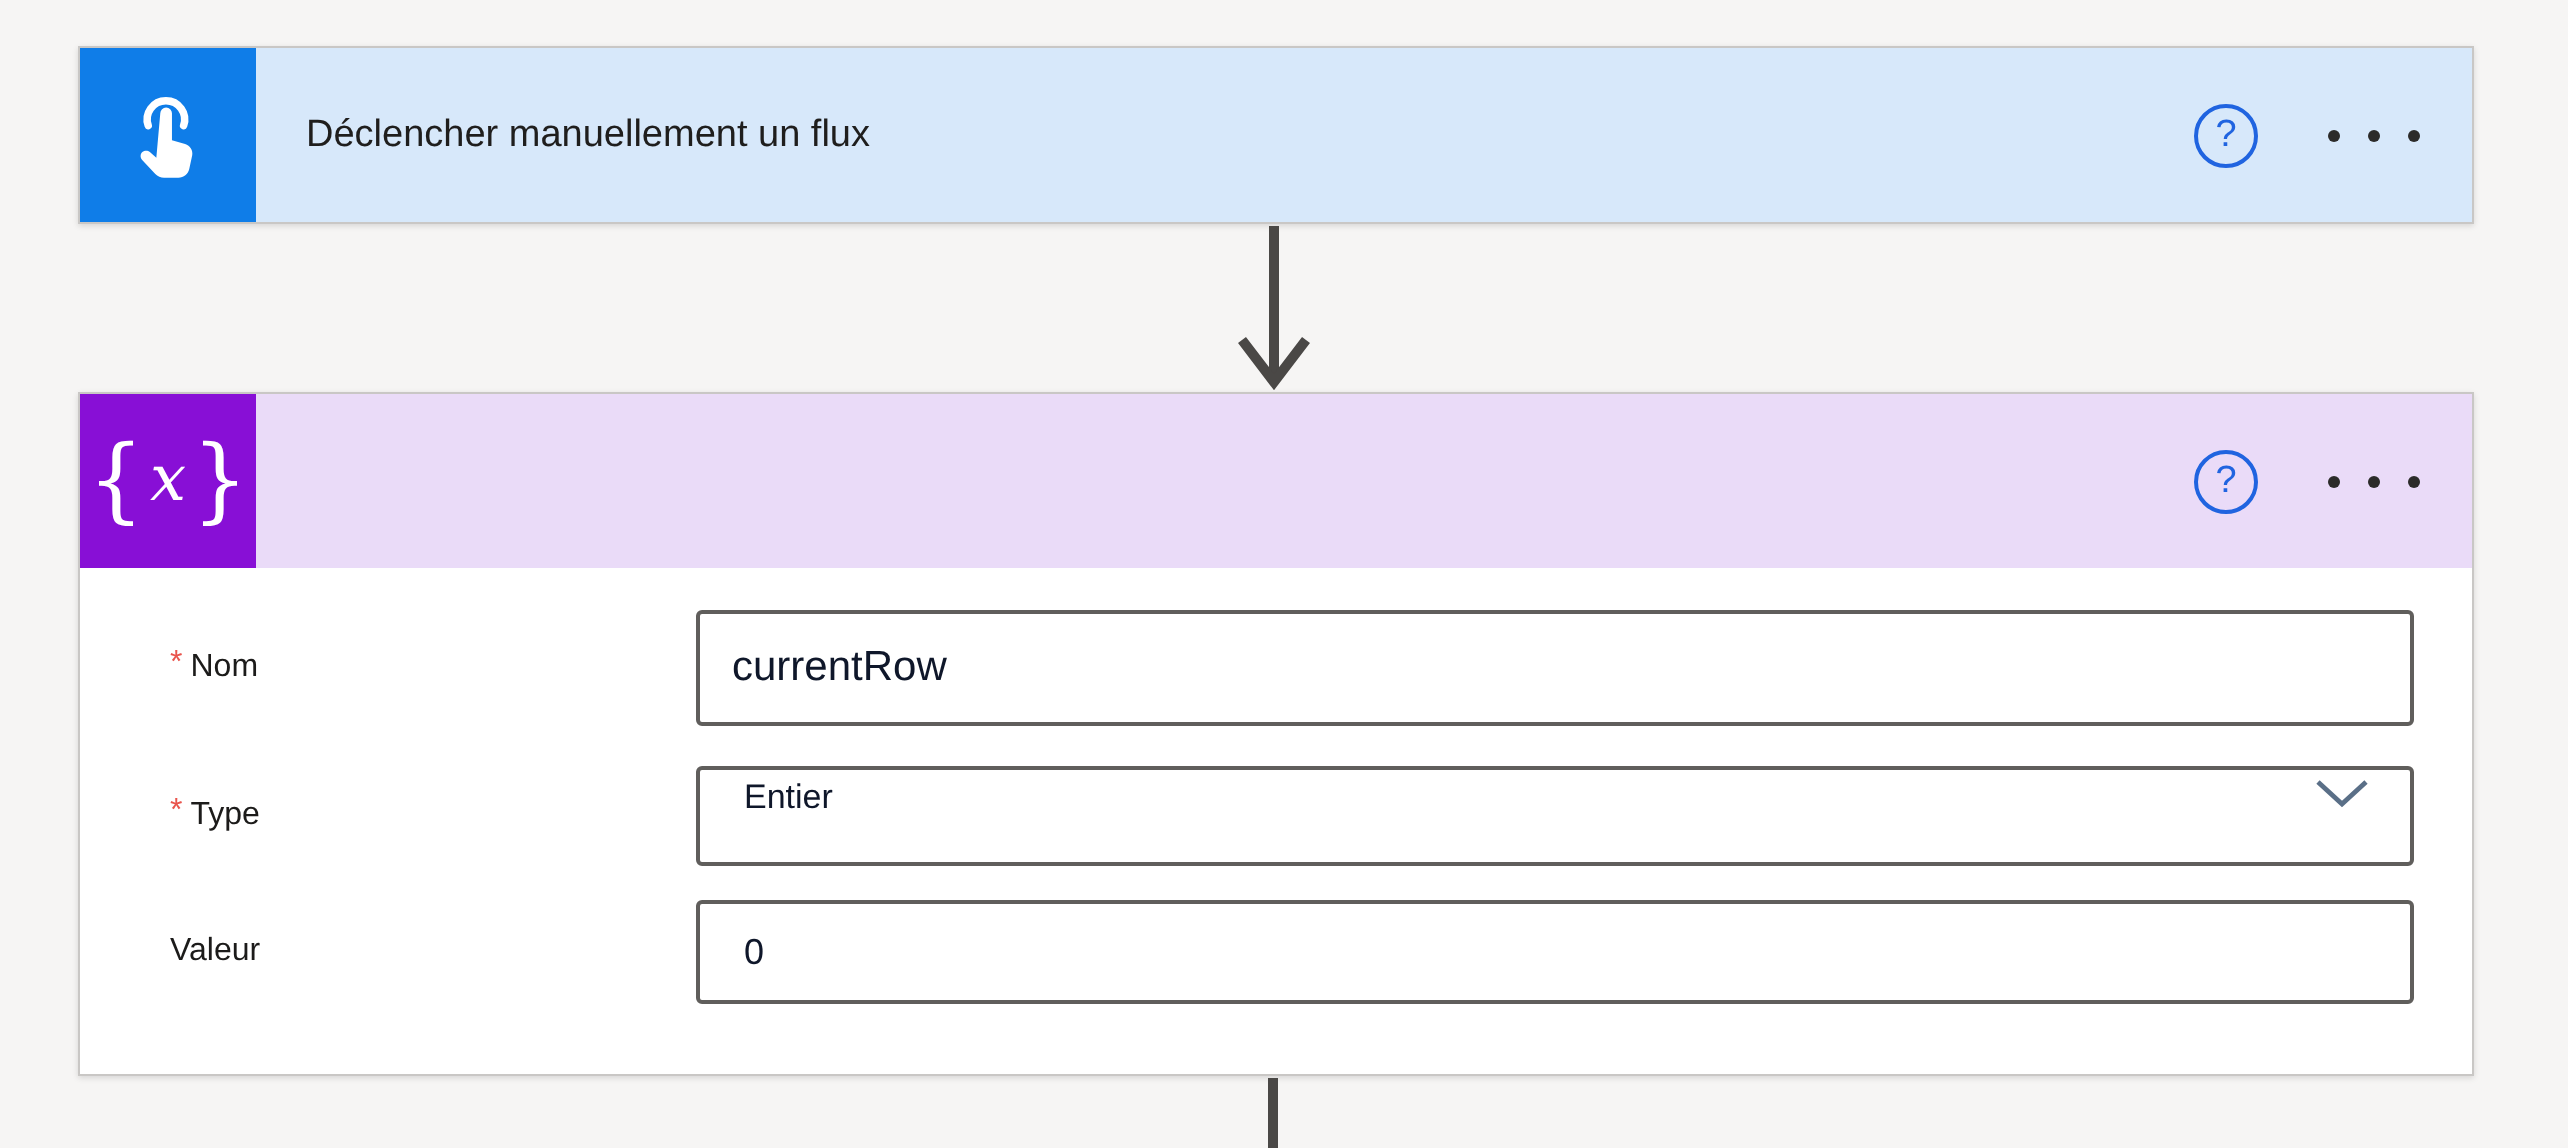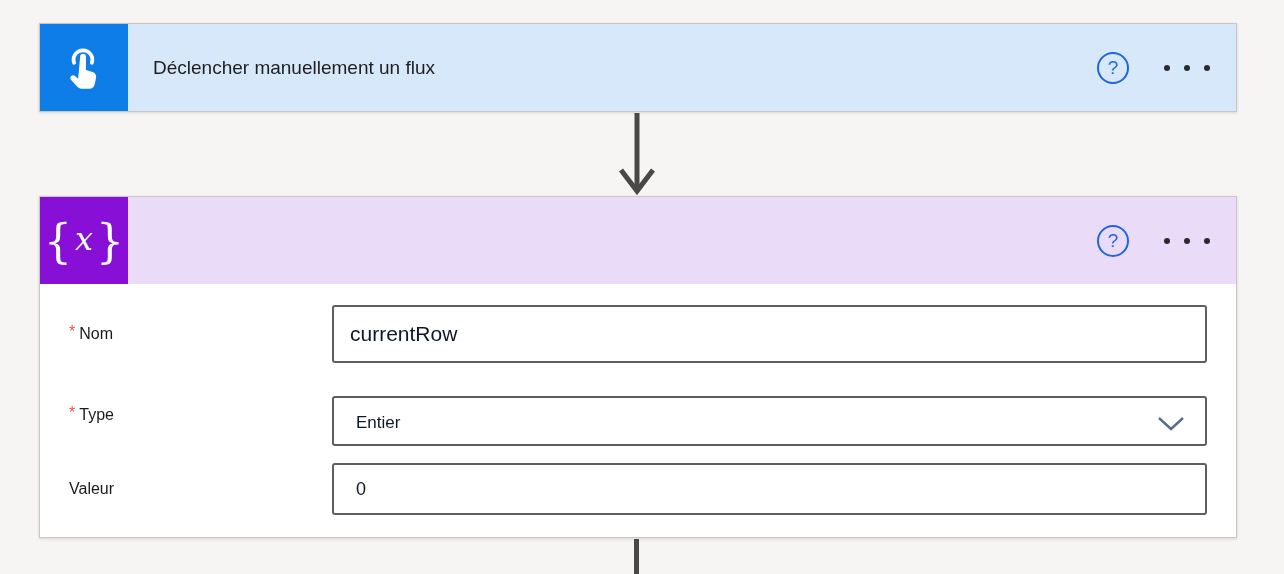"* Nom" .field-label { margin-left: none -> 16px }
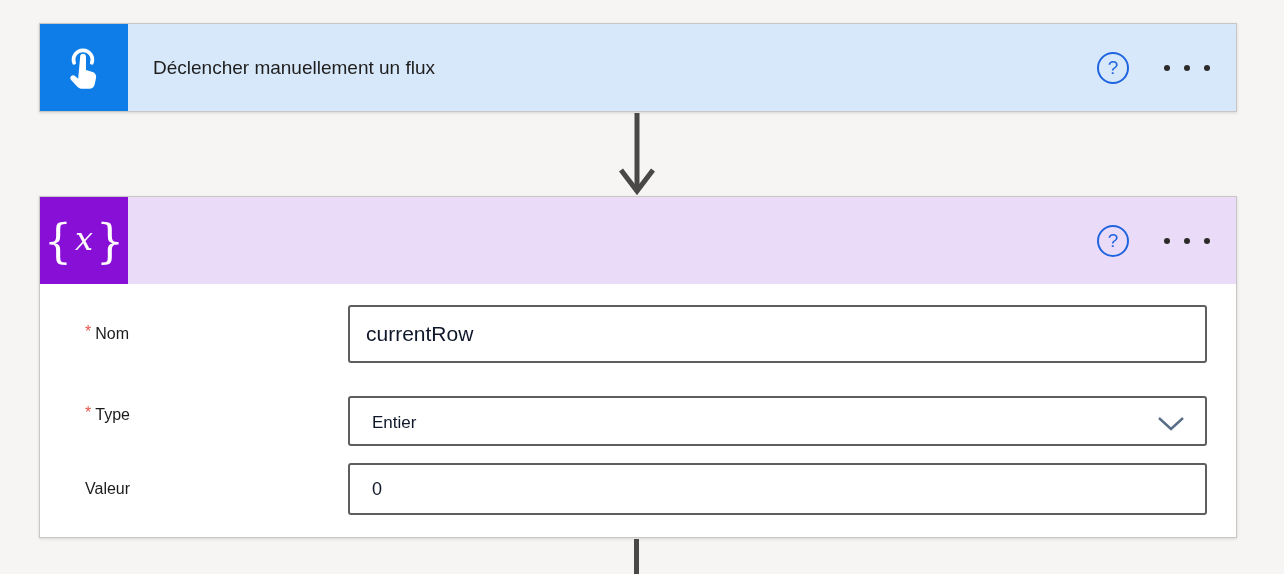"Entier" .select-input { align-items: center -> none; margin-top: 13px -> none }
